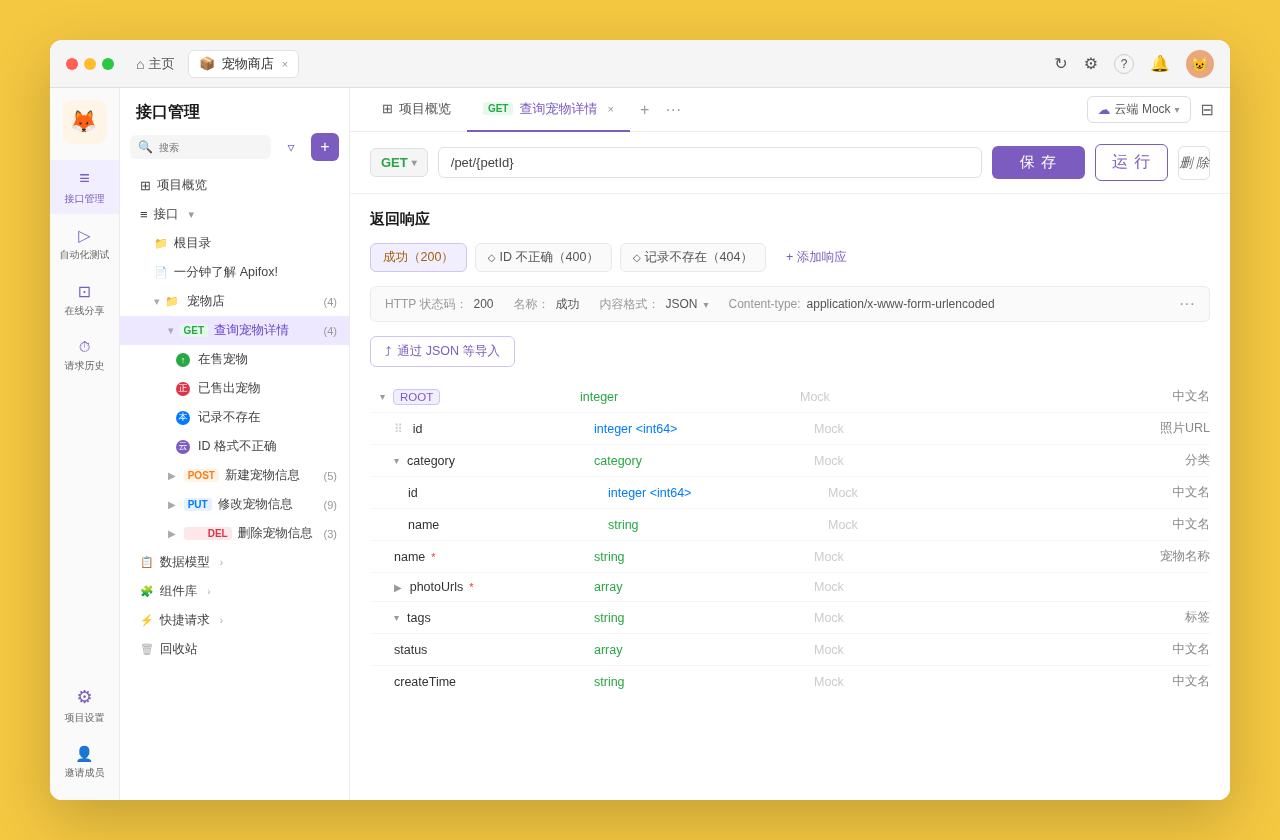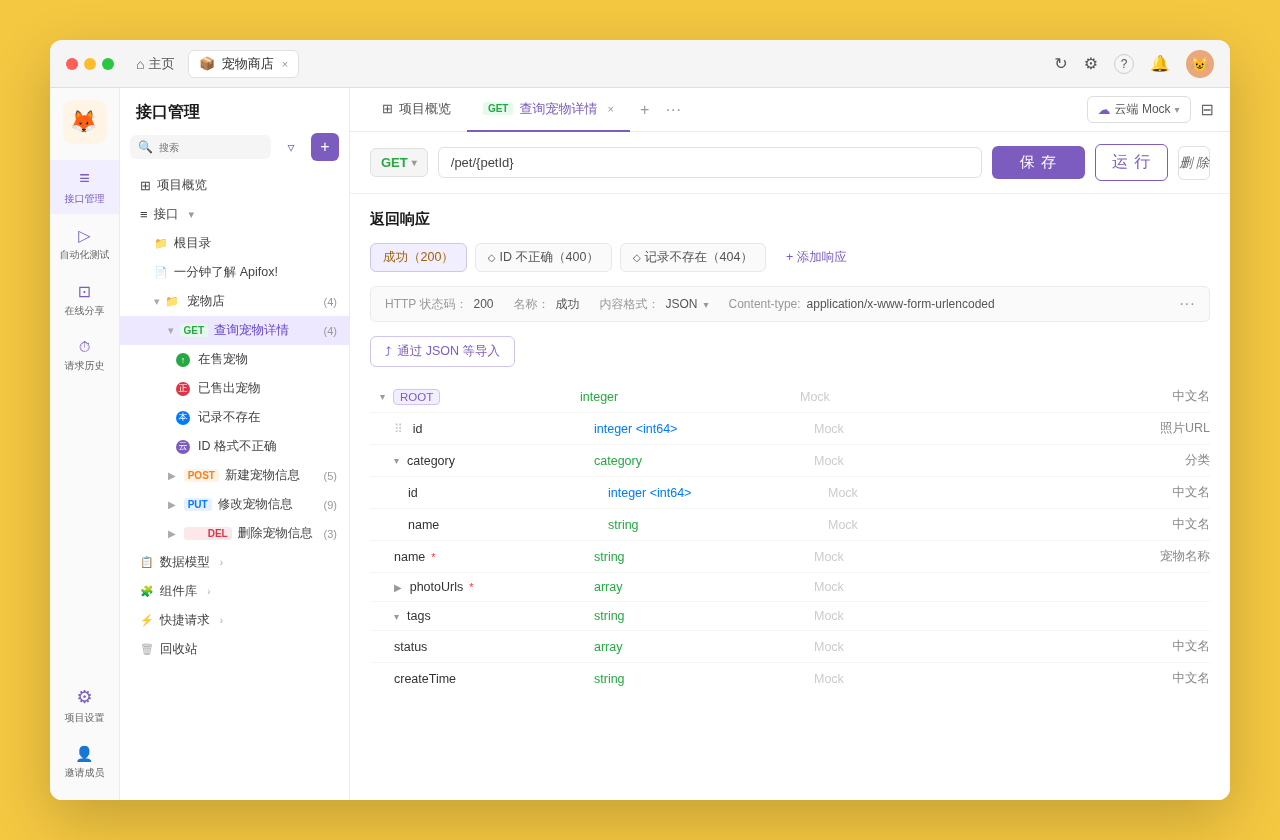"标签" div.schema-col-cn { html: none -> <div>标签</div> }
